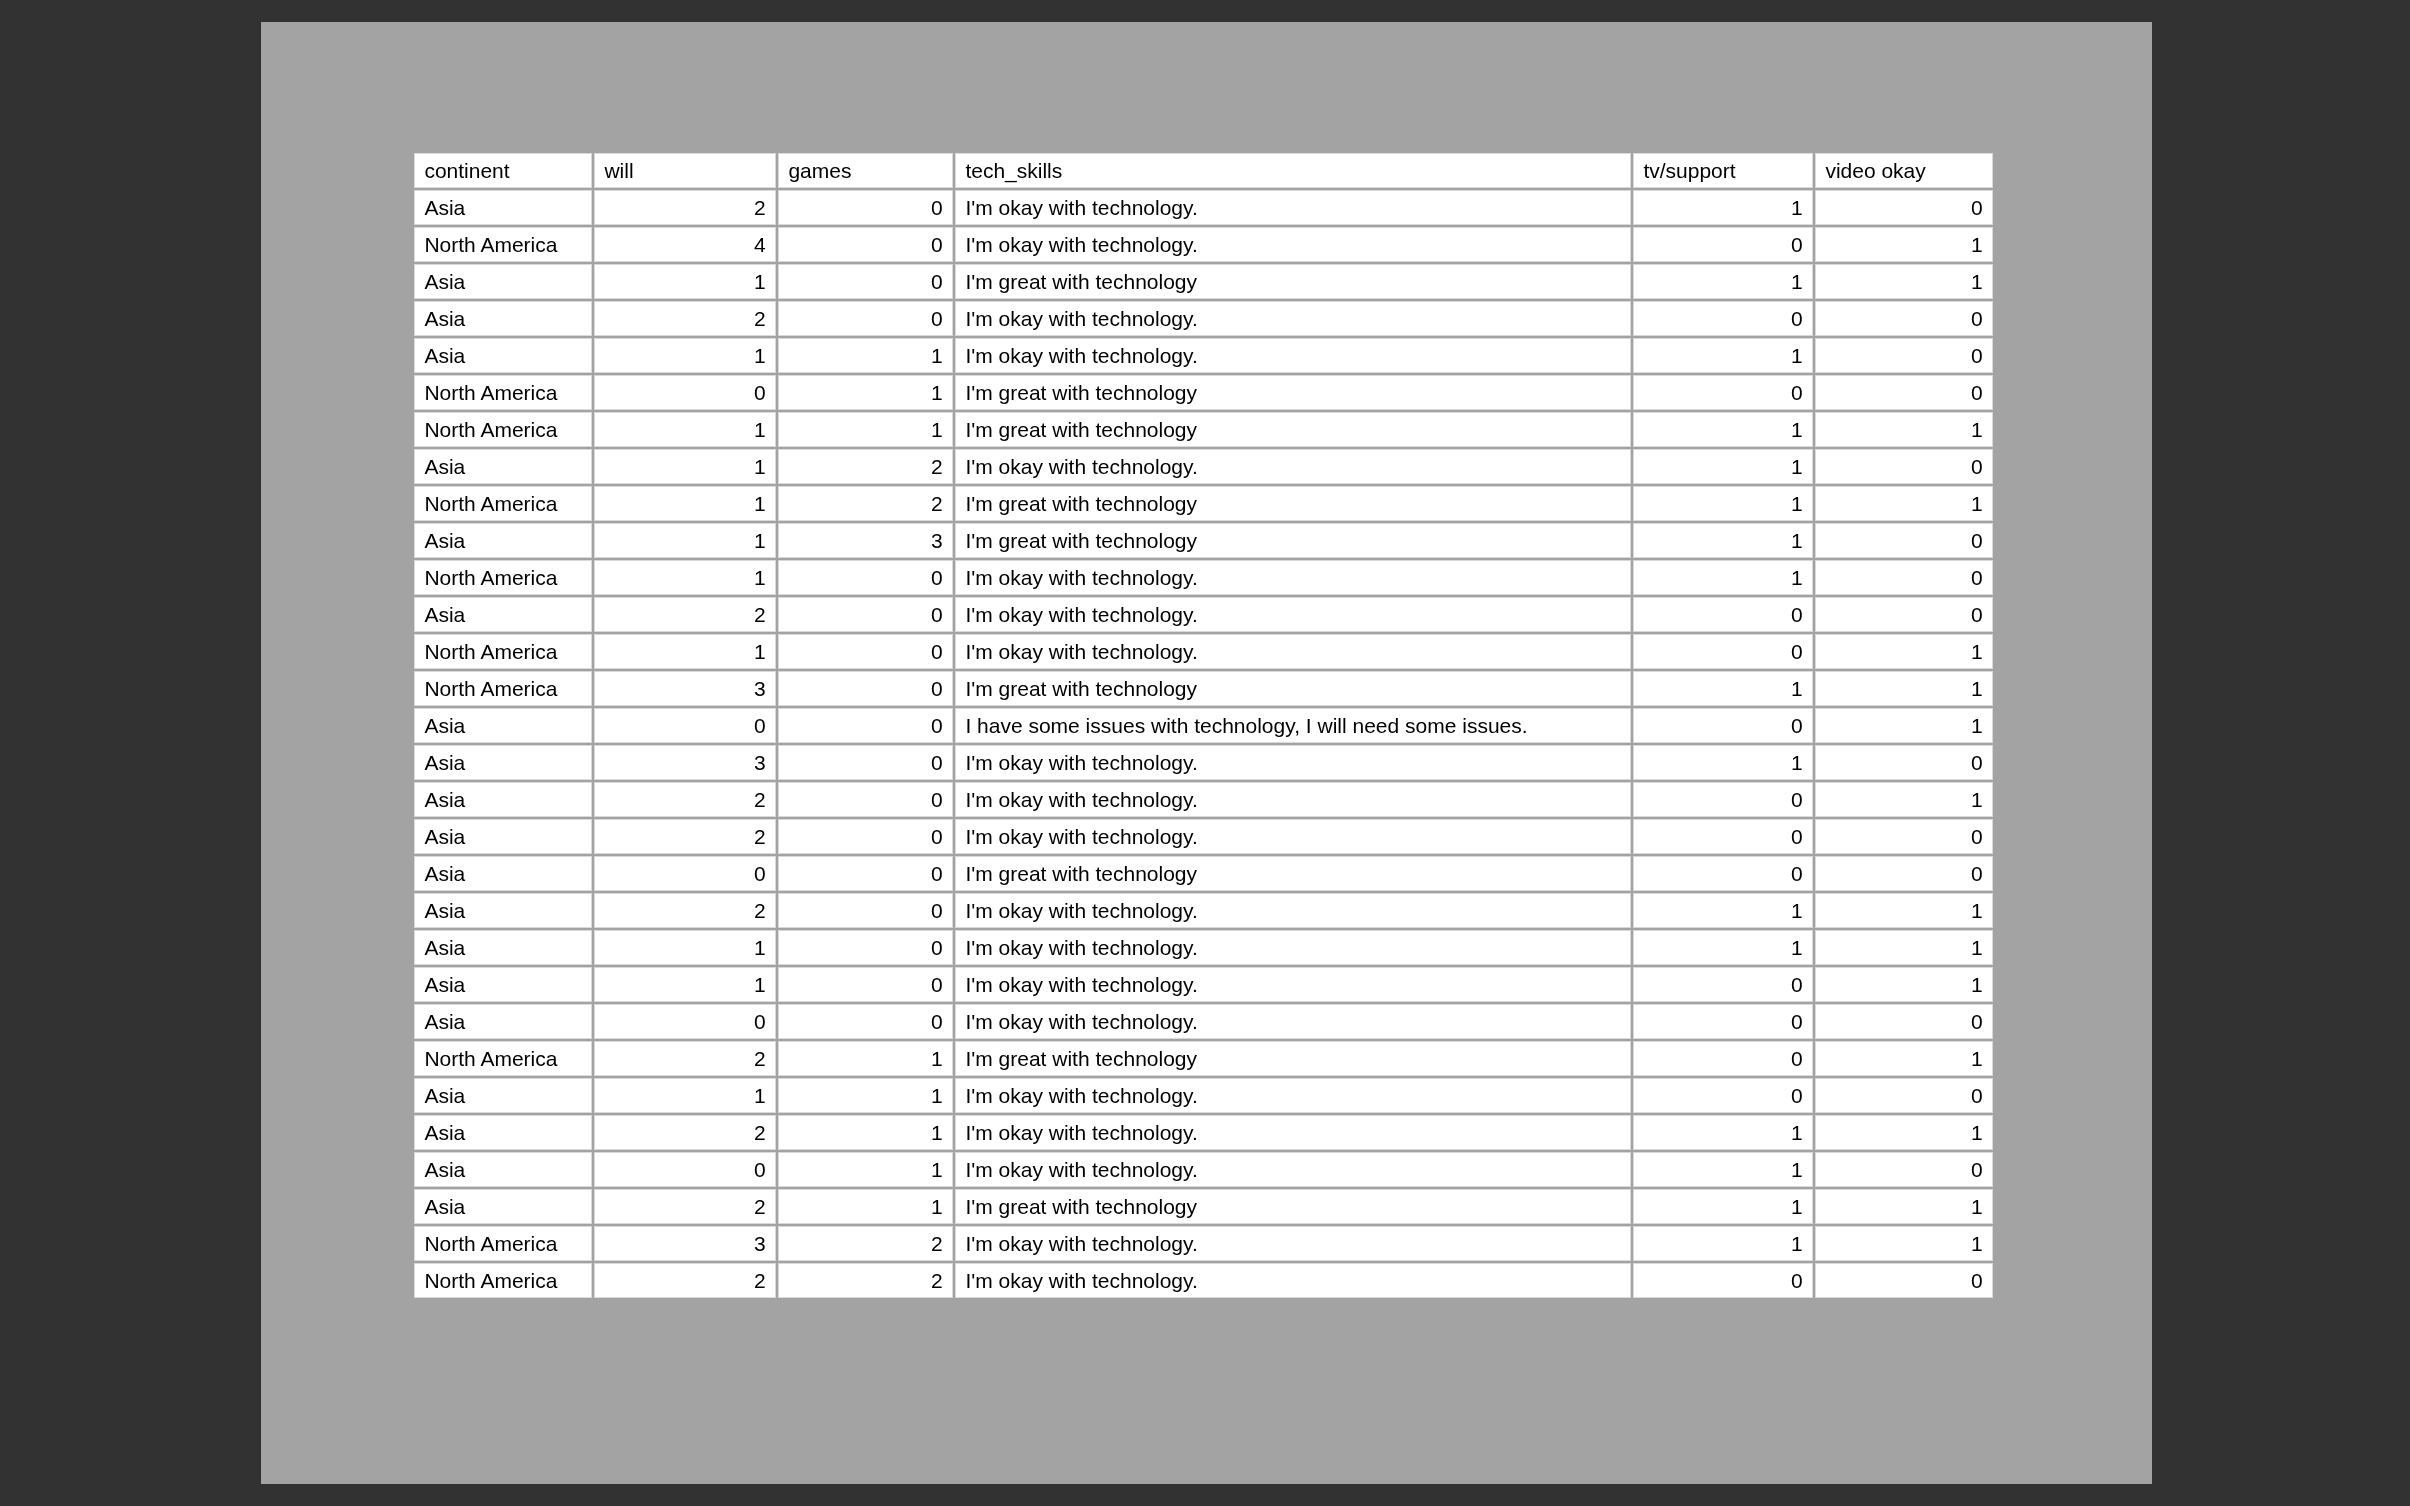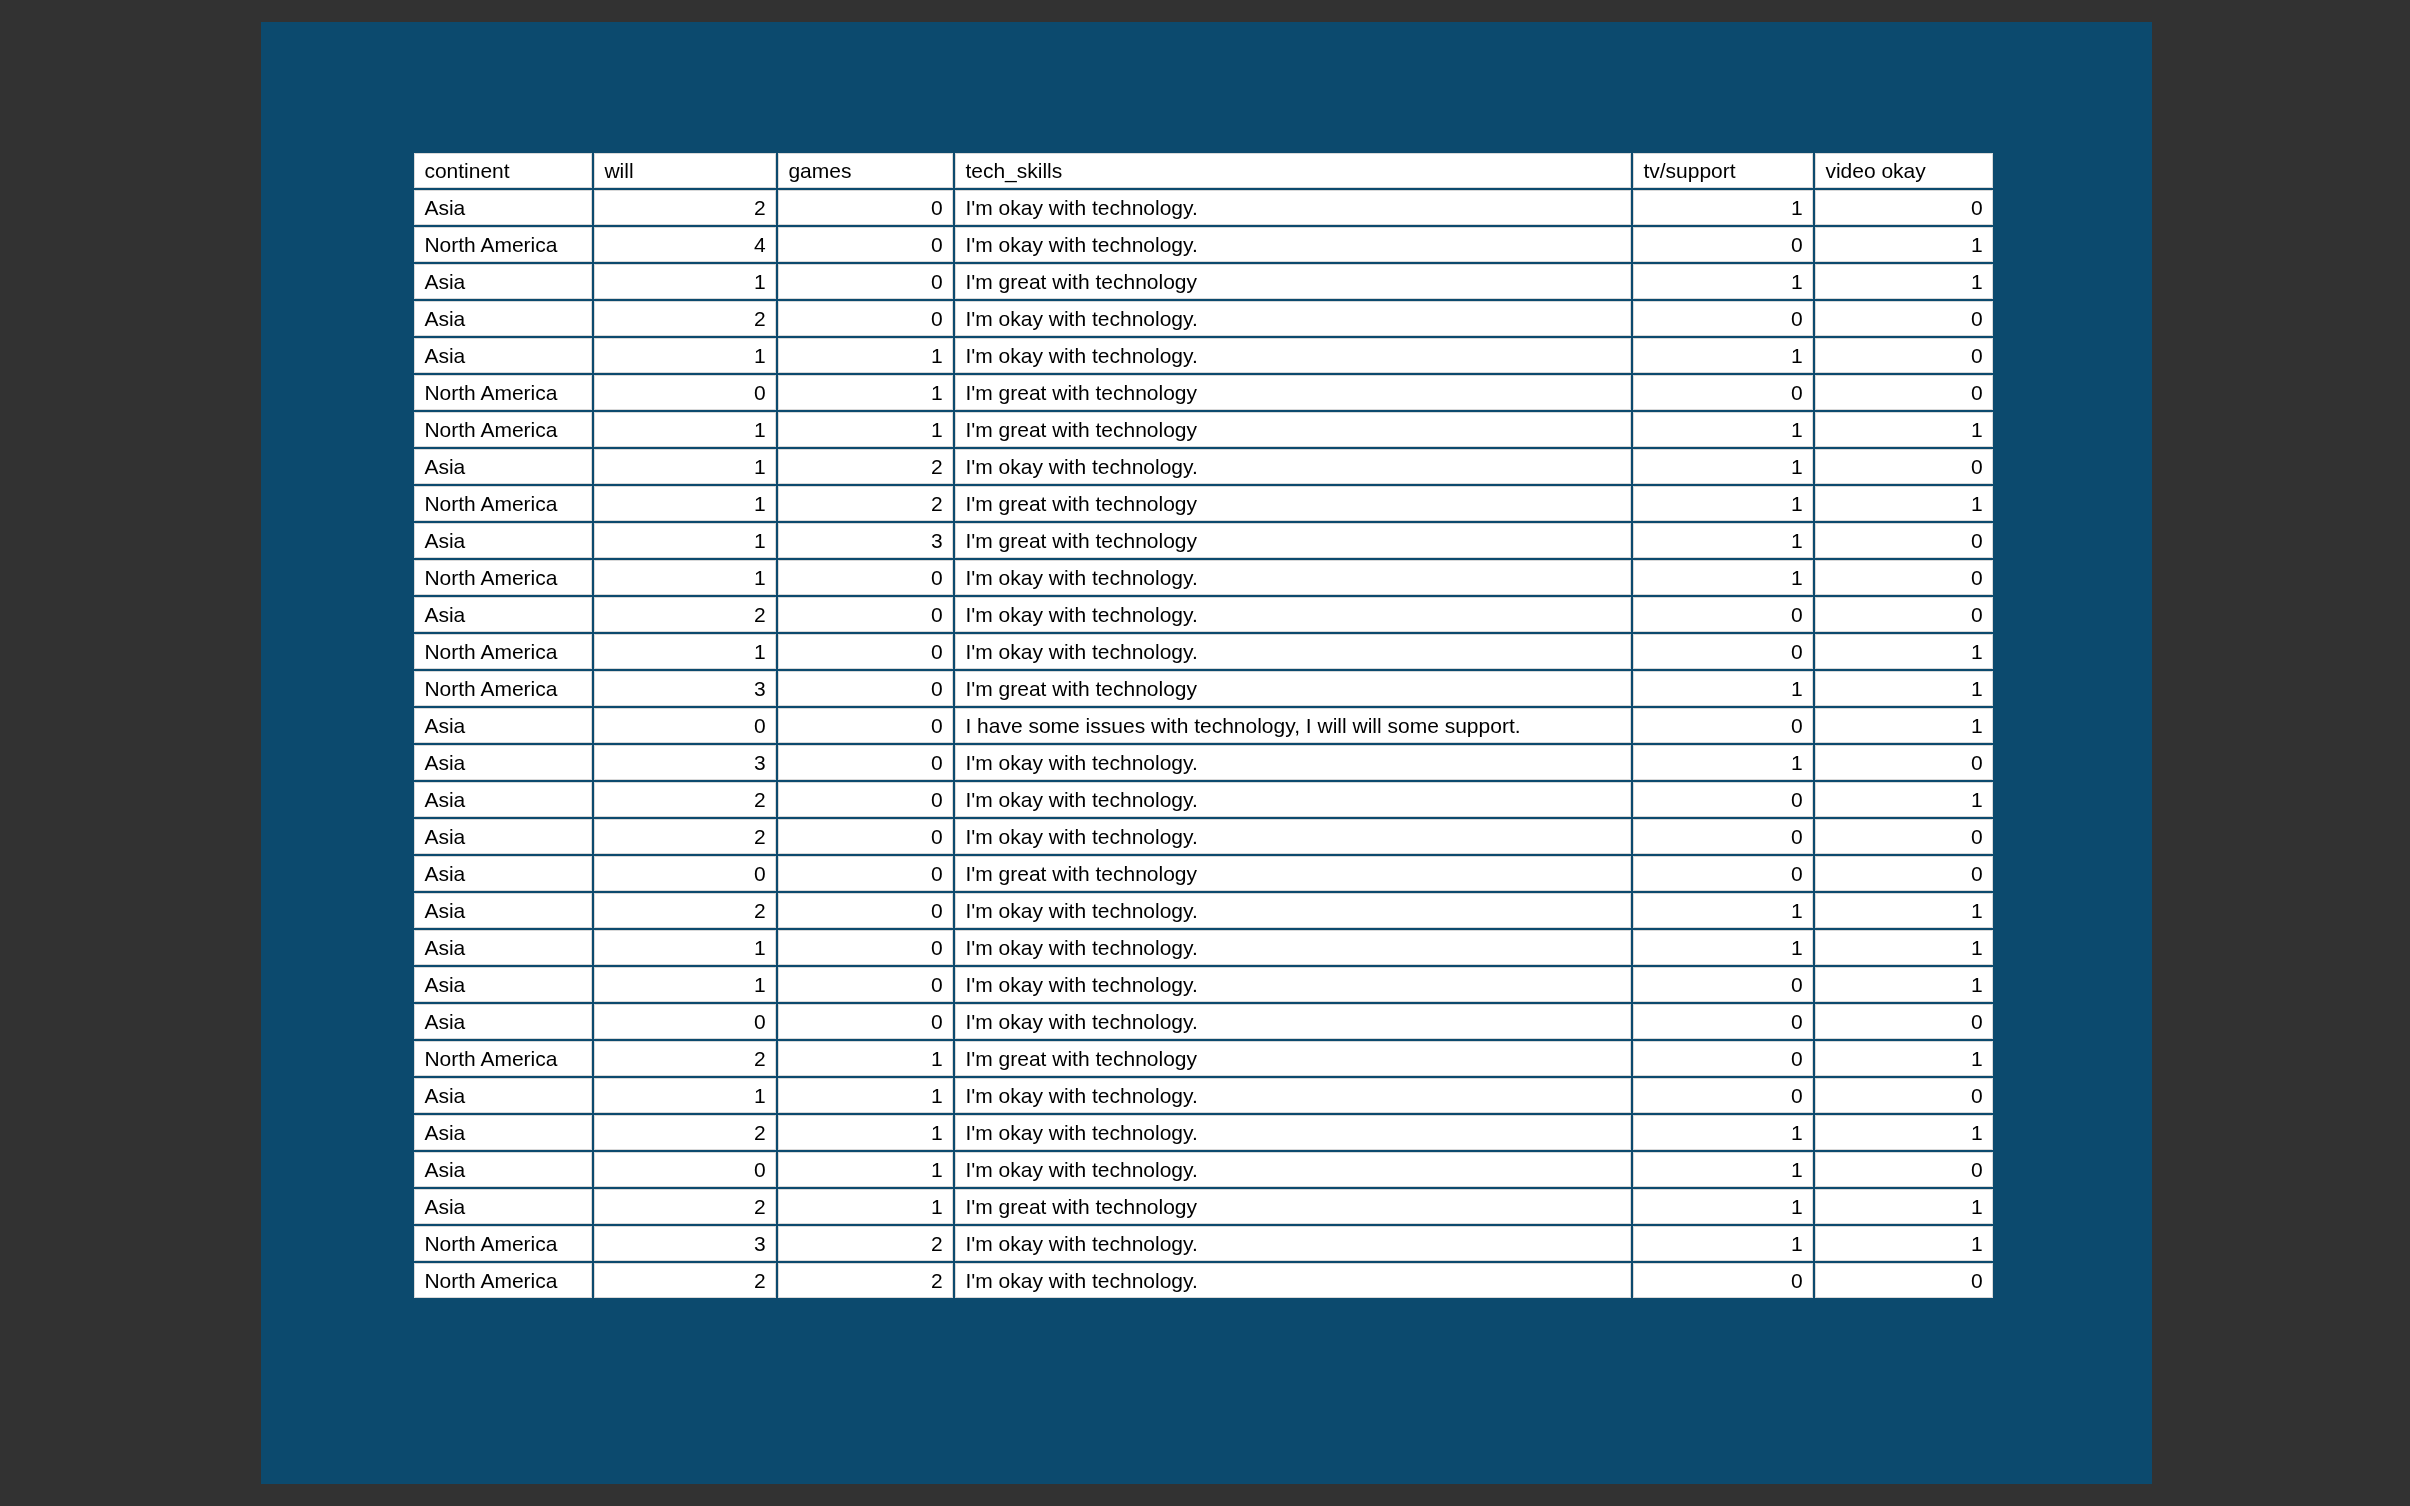"continent" .page { background: #0c4a6e -> #a3a3a3 }
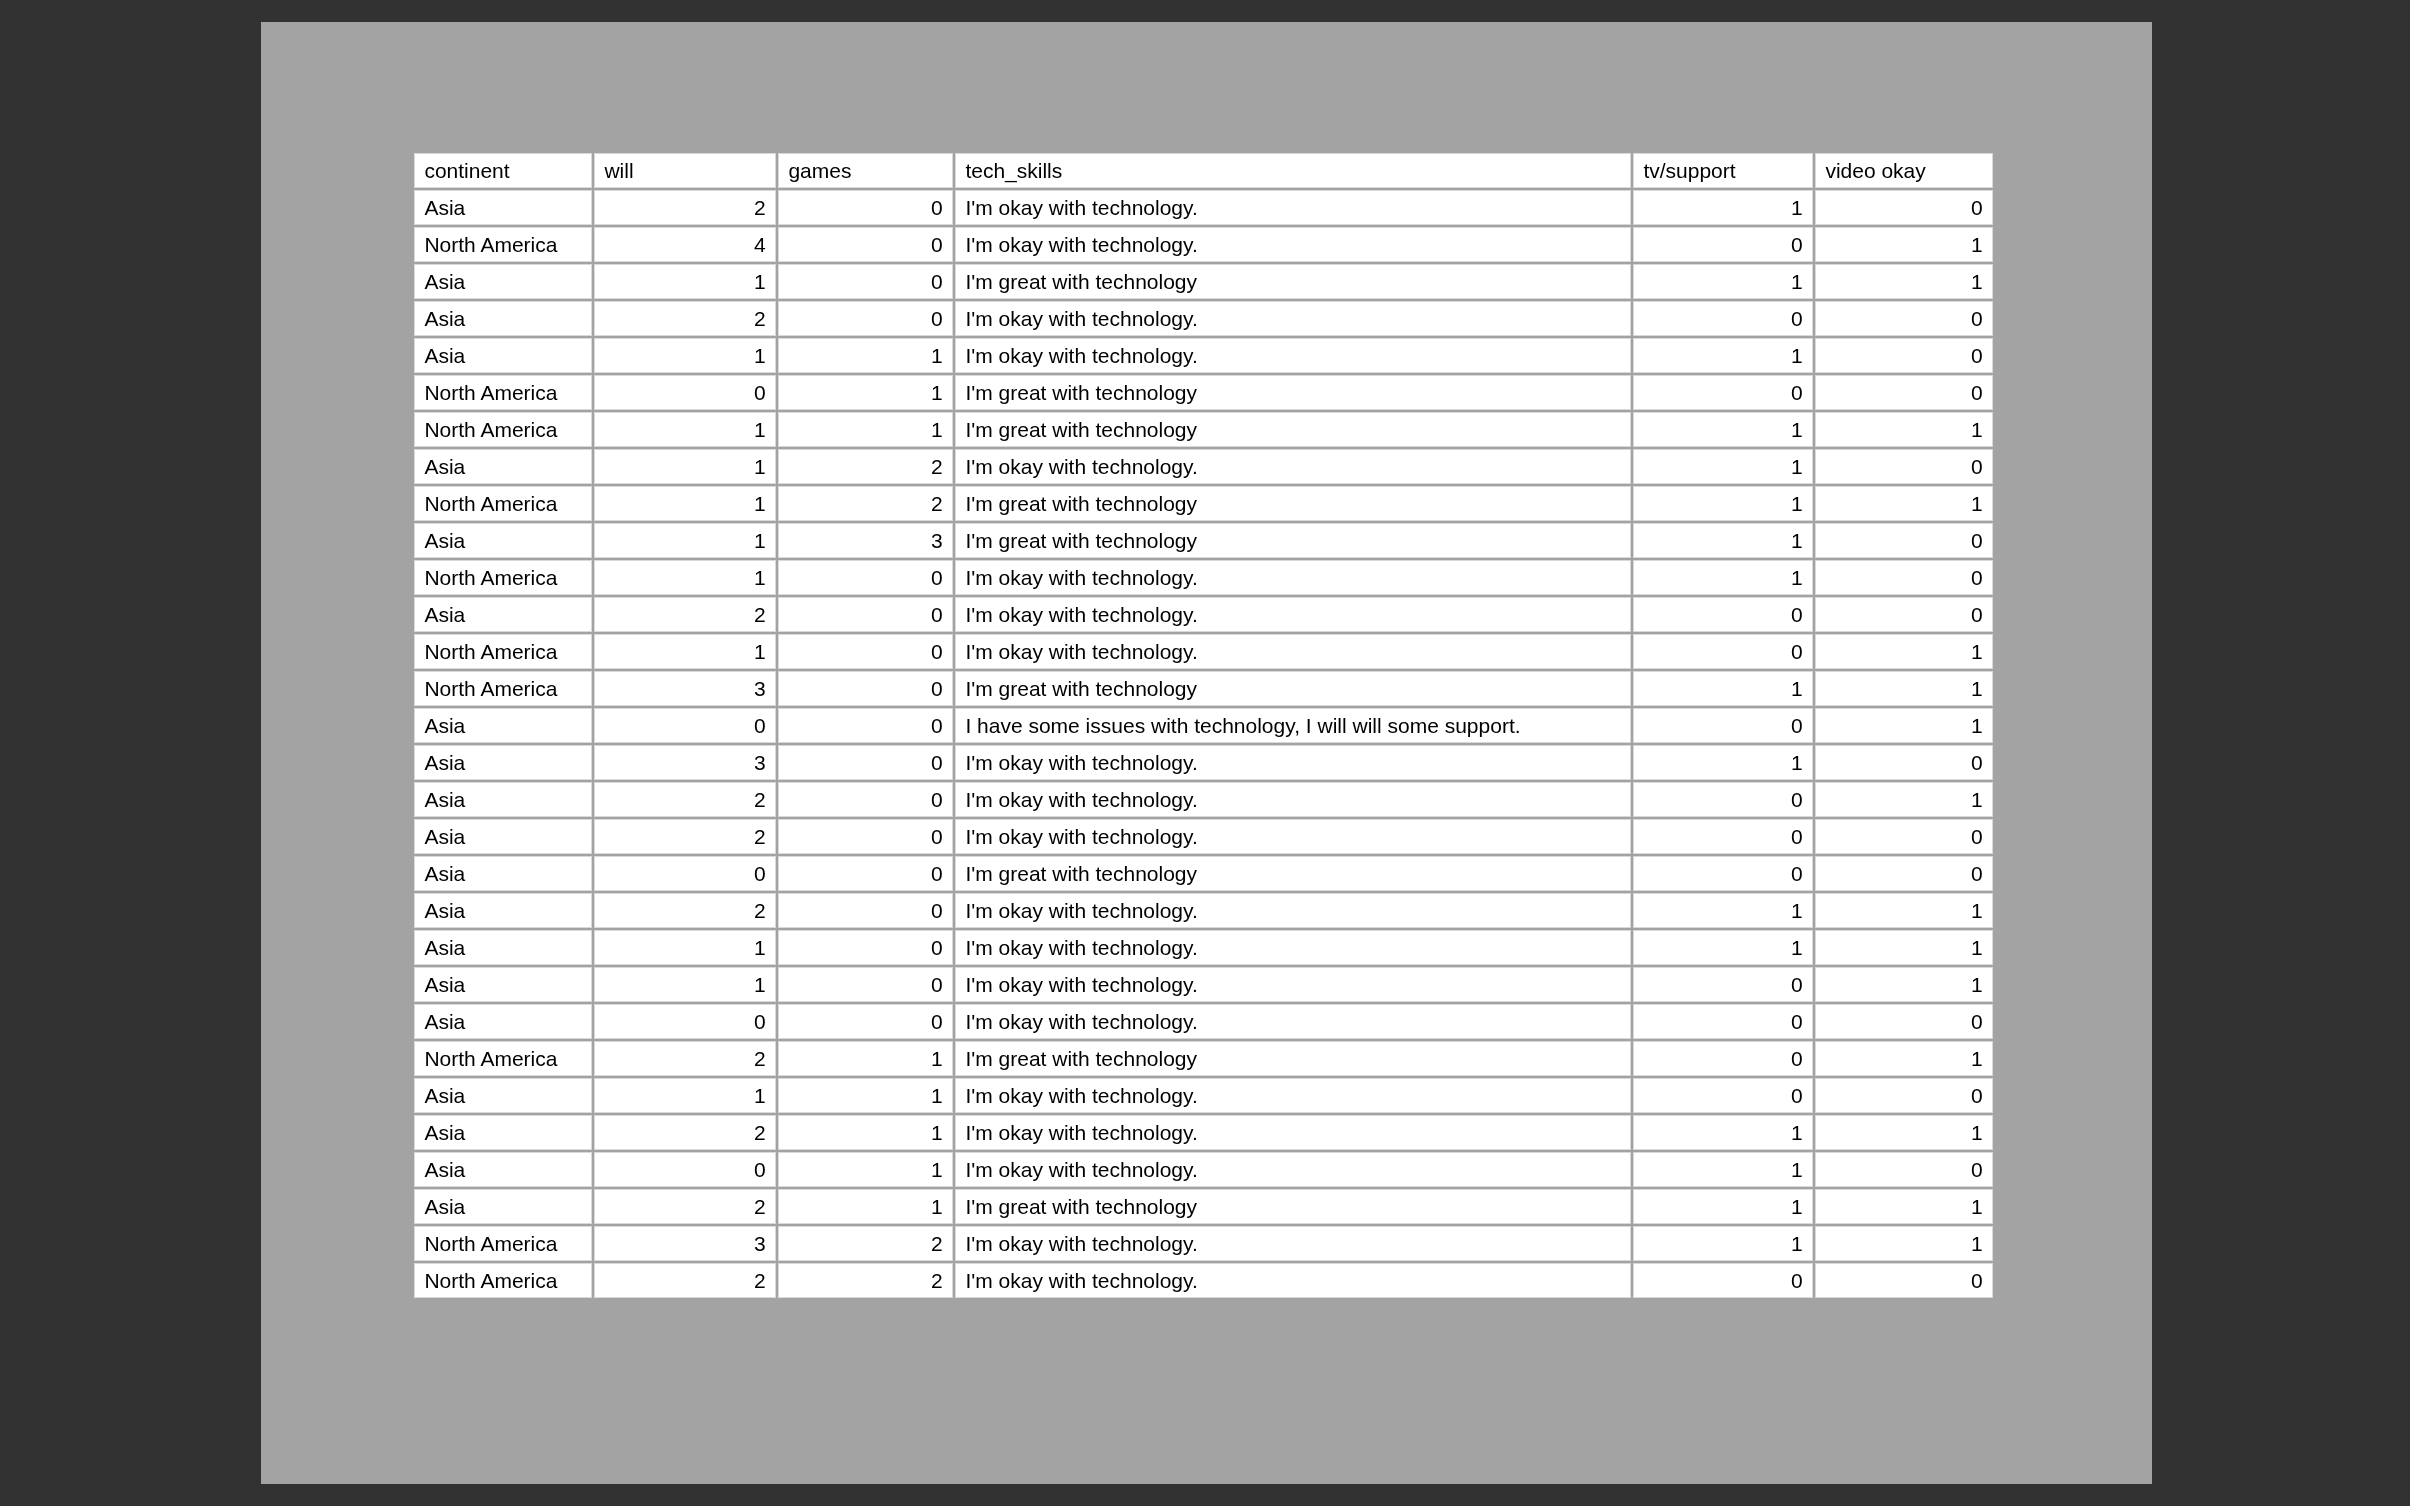"I have some issues with" td.align-left { text: will some support -> need some issues }
